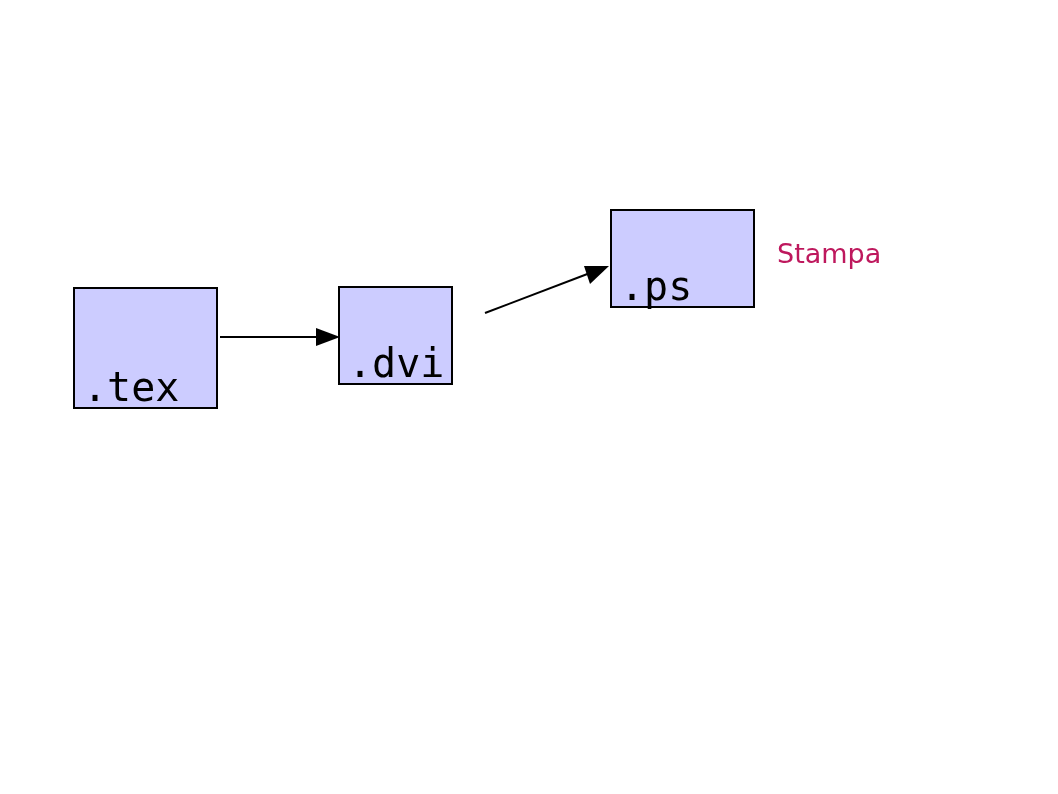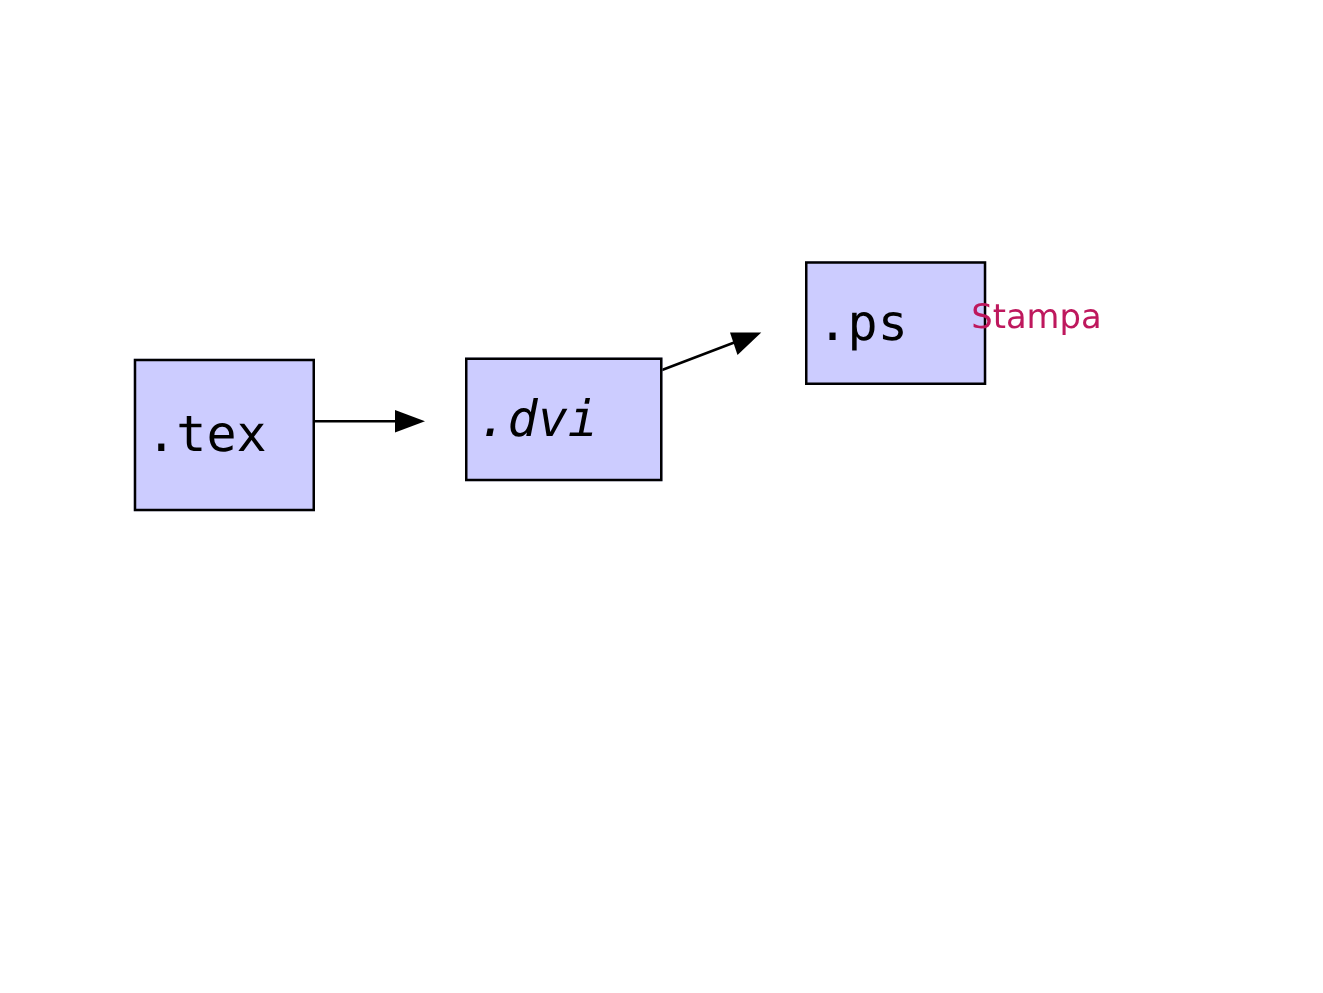".ps" .node { align-items: center -> flex-end; margin-left: 34px -> none }
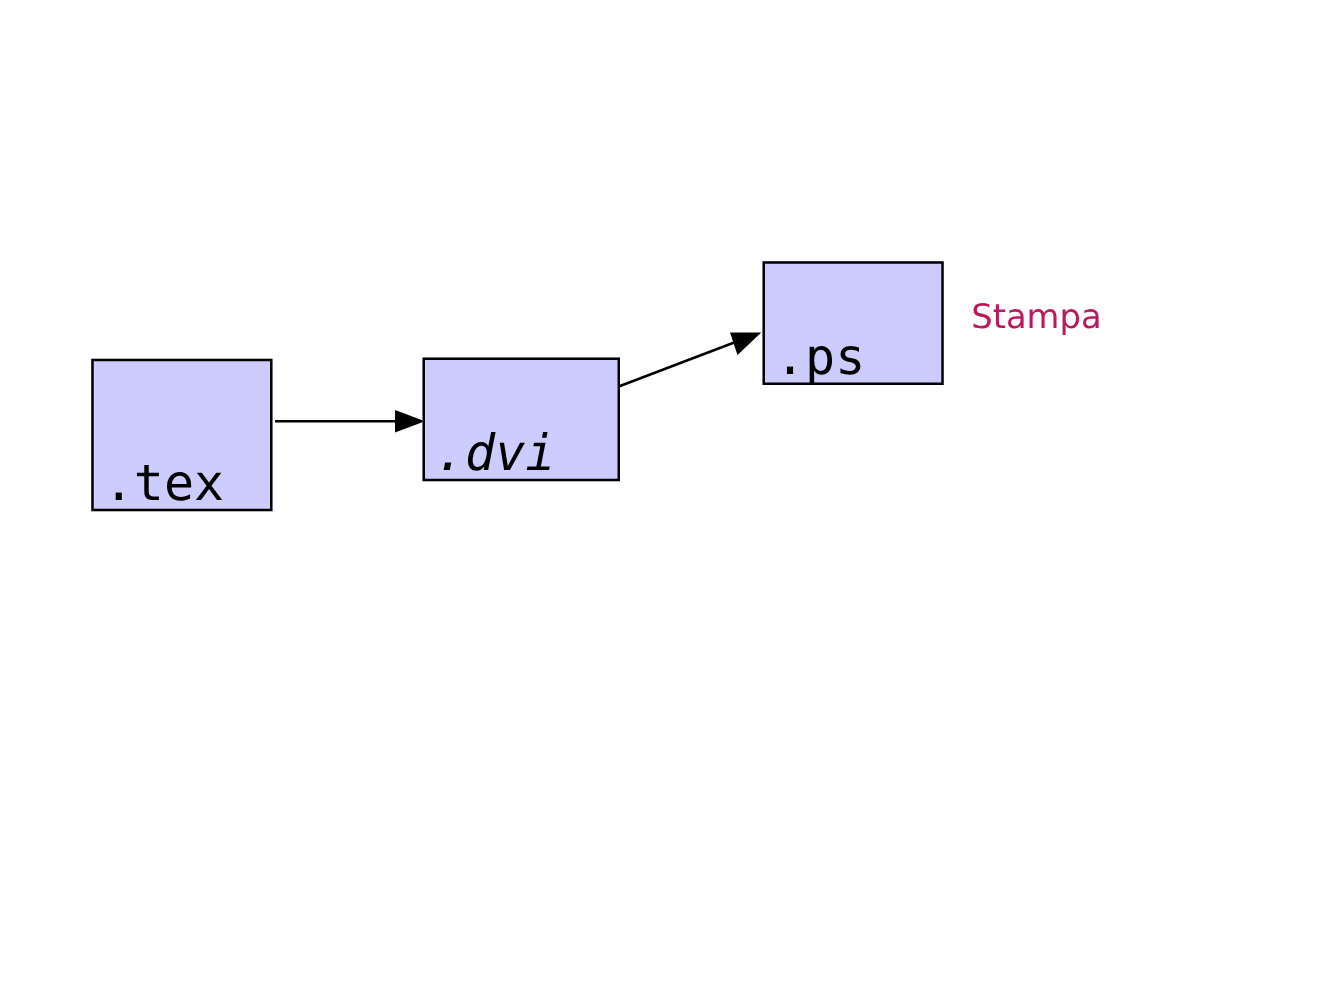".dvi" #node-dvi { font-style: italic -> none; width: 158px -> 115px }
